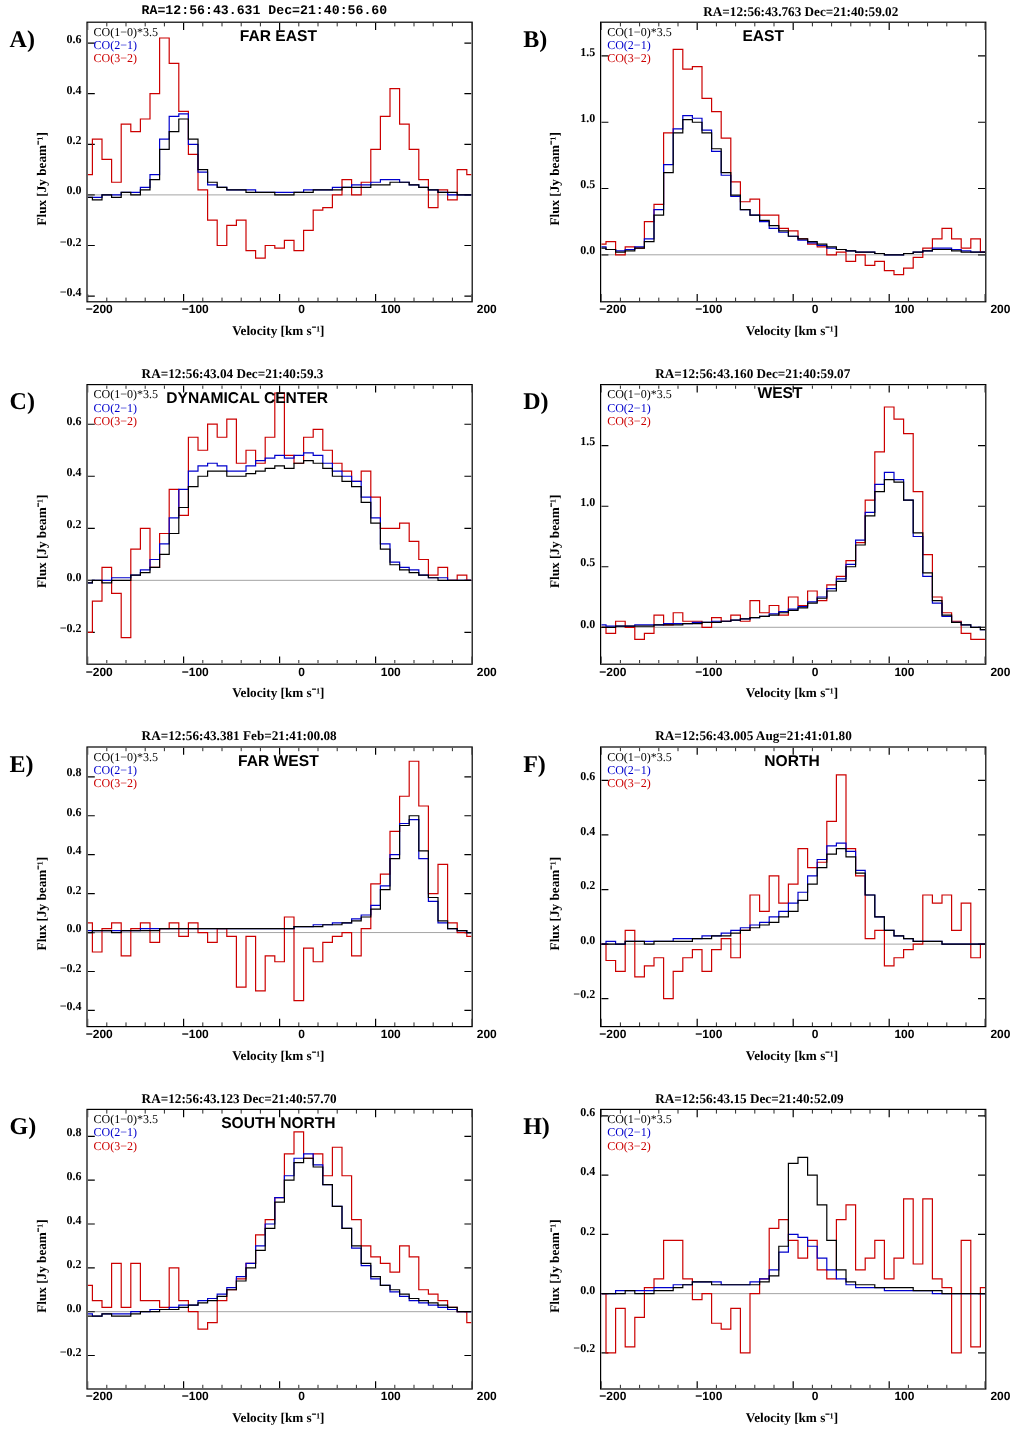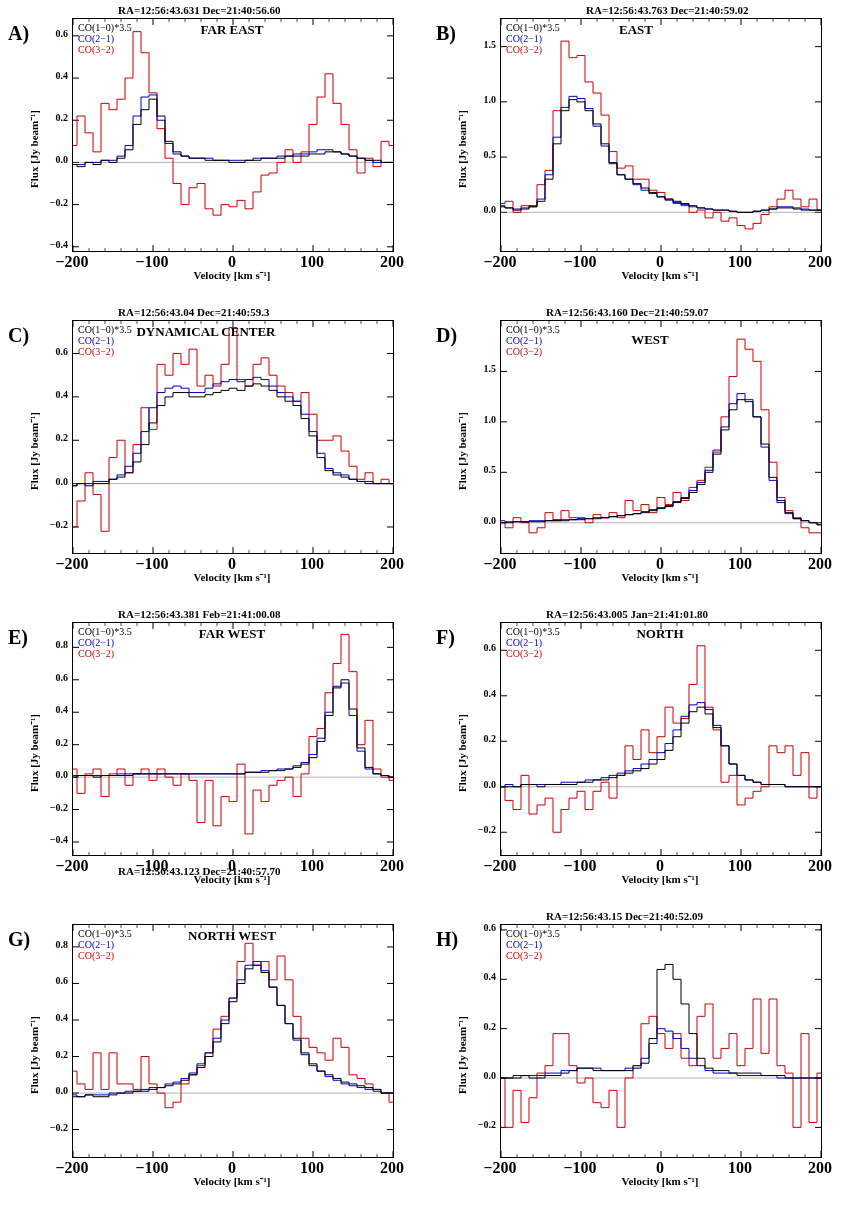"RA=12:56:43.631 Dec=21:40:56.60" div.coordtitle { font-family: none -> Liberation Mono, monospace }
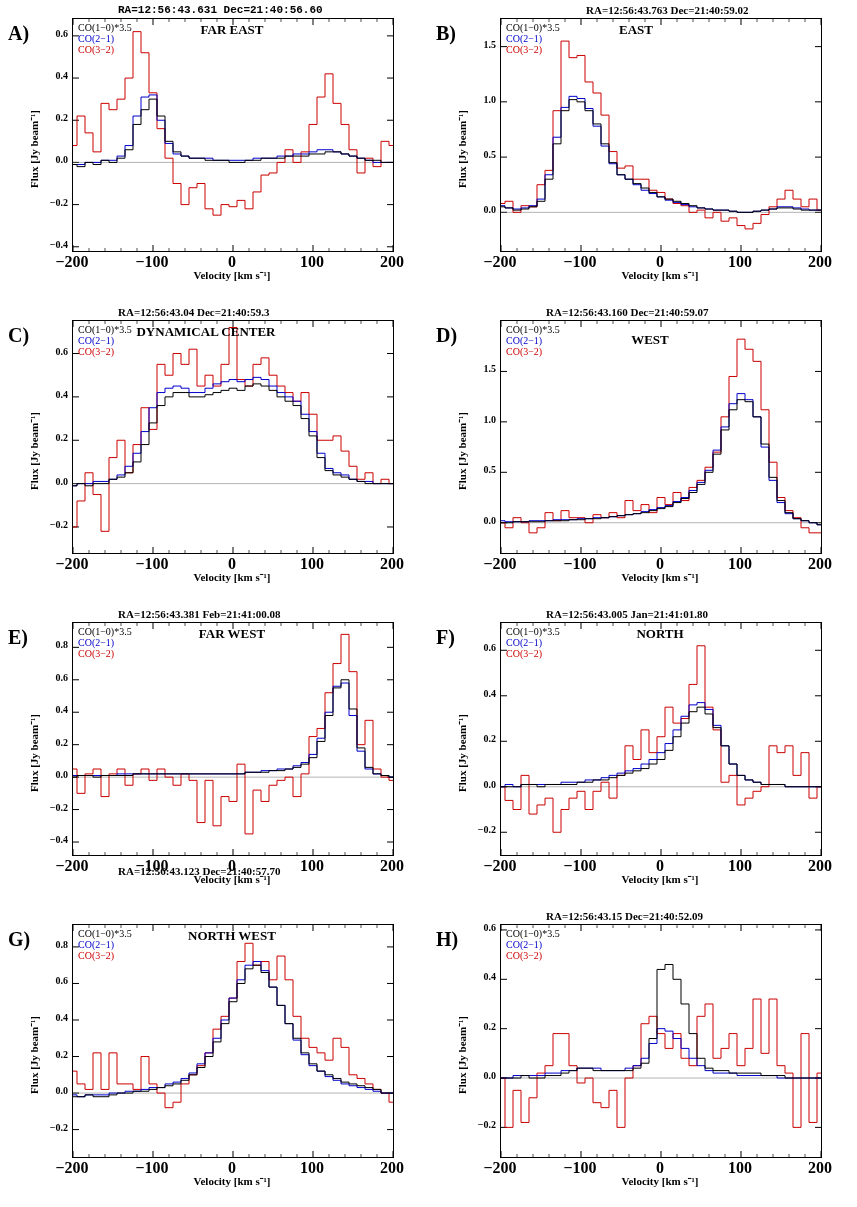"FAR EAST" .paneltitle { font-family: Liberation Serif, serif -> Liberation Sans, sans-serif }
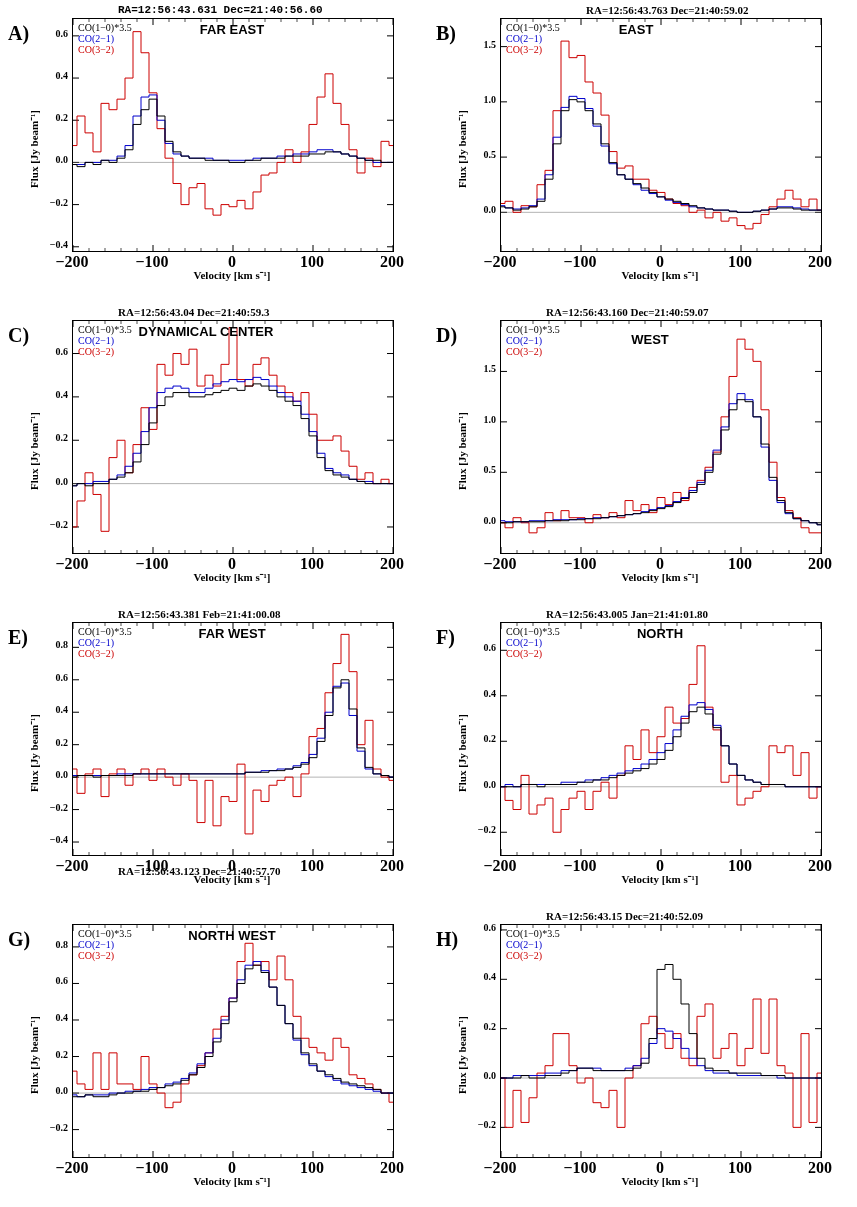"−200" .xtick { font-family: Liberation Serif, serif -> Liberation Sans, sans-serif; font-size: 16px -> 10px; text-align: center -> right }
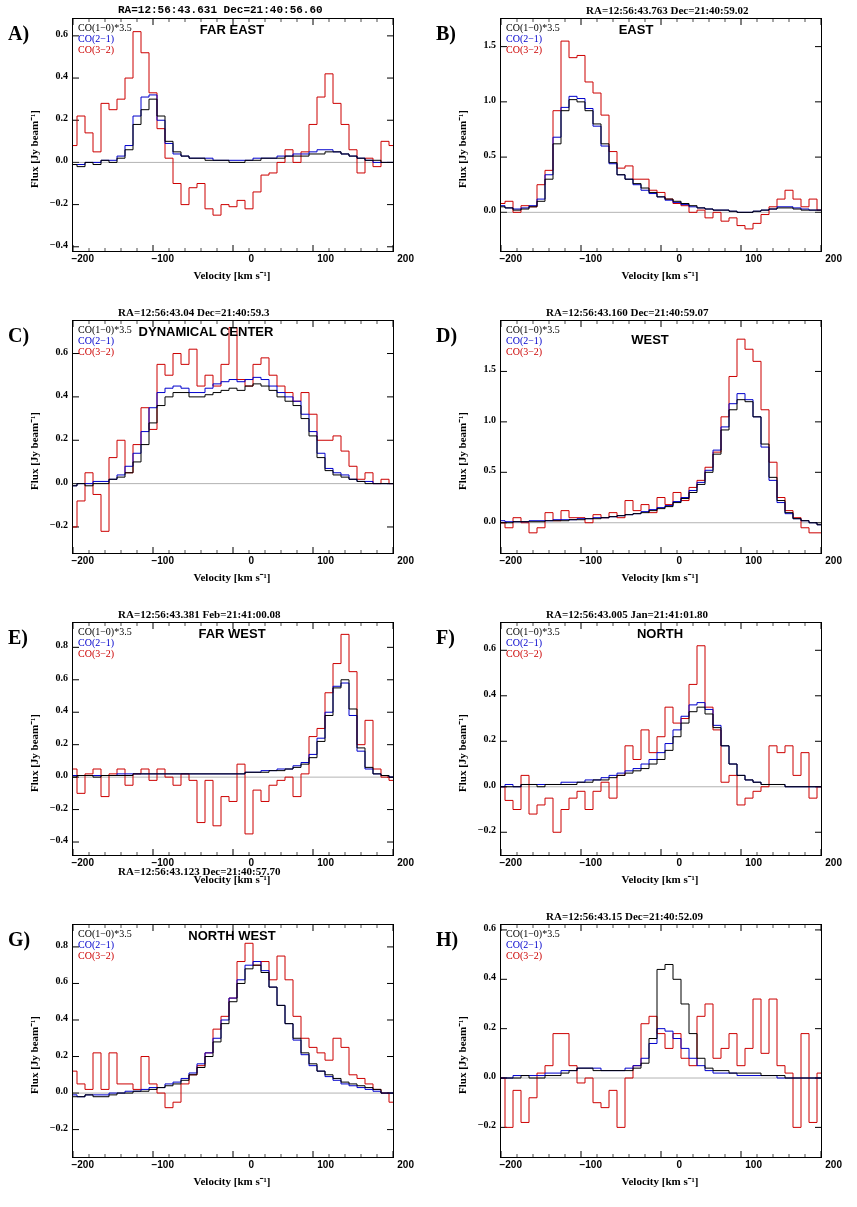"WEST" div.paneltitle { top: 332px -> 320px }
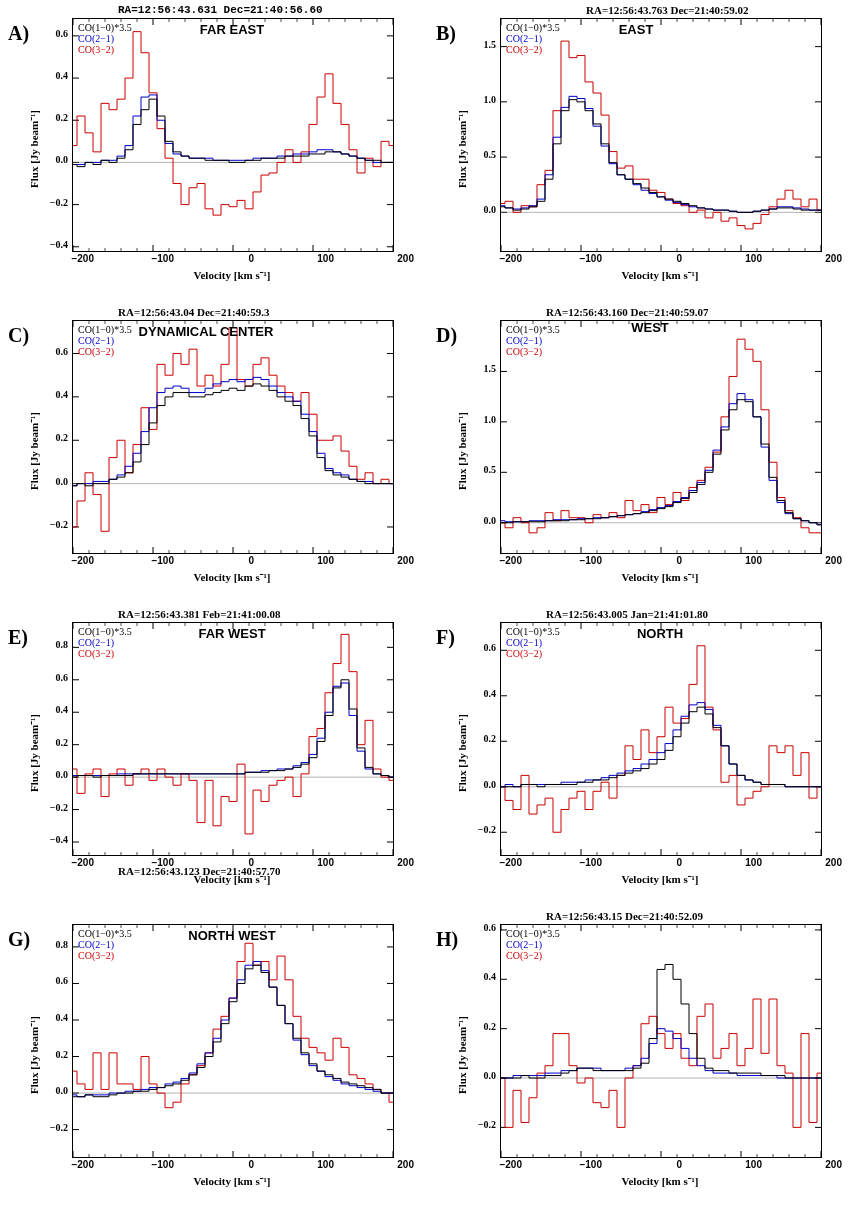"RA=12:56:43.005 Jan=21:41:01.80" div.coordtitle { text: Jan -> Aug }
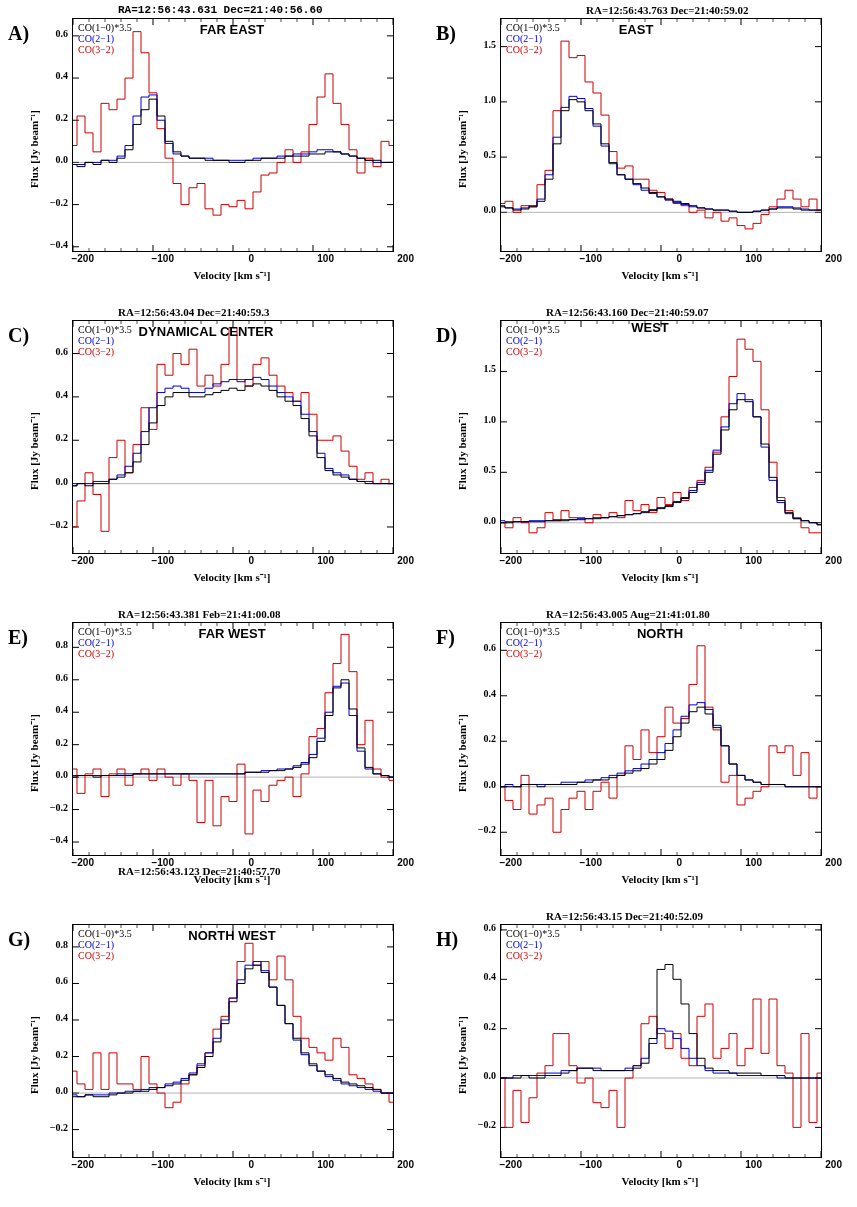"RA=12:56:43.123 Dec=21:40:57.70" div.coordtitle { top: 865px -> 910px }
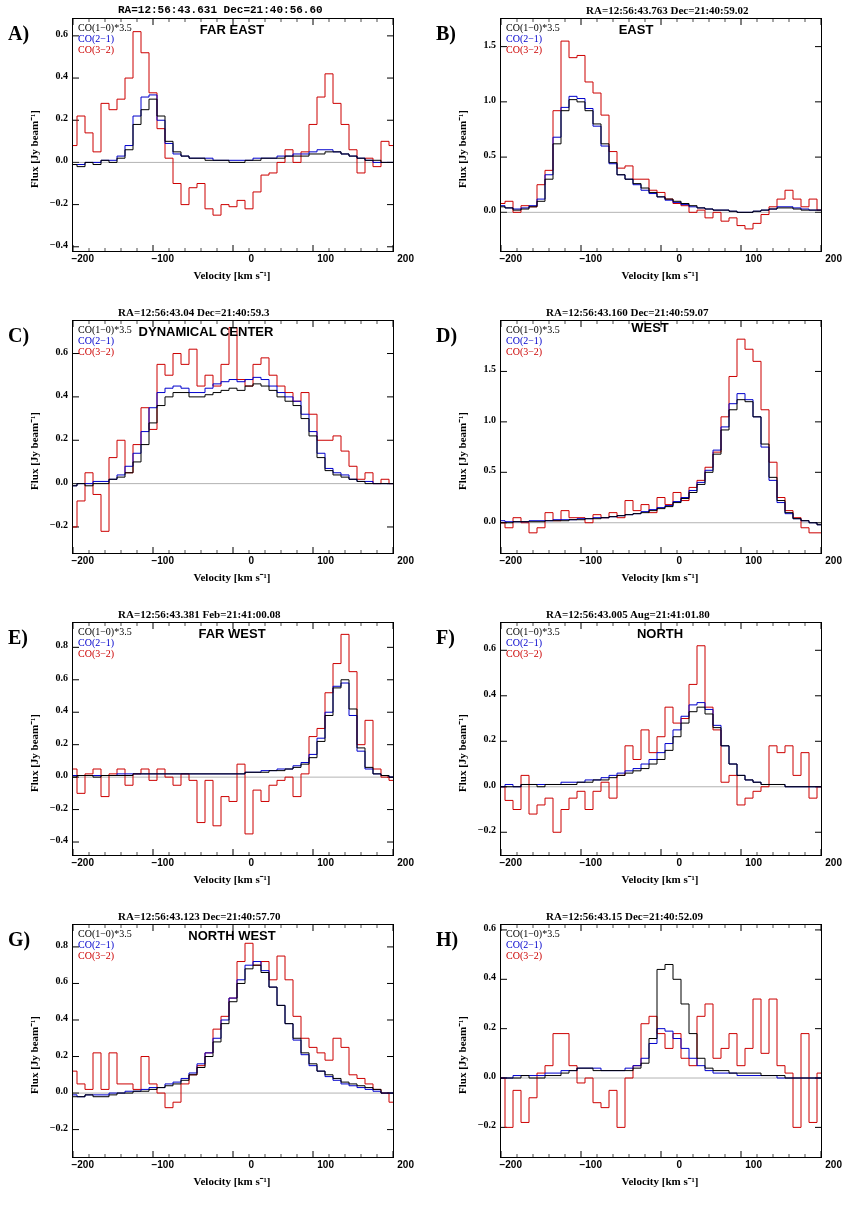"NORTH WEST" div.paneltitle { text: NORTH WEST -> SOUTH NORTH }
